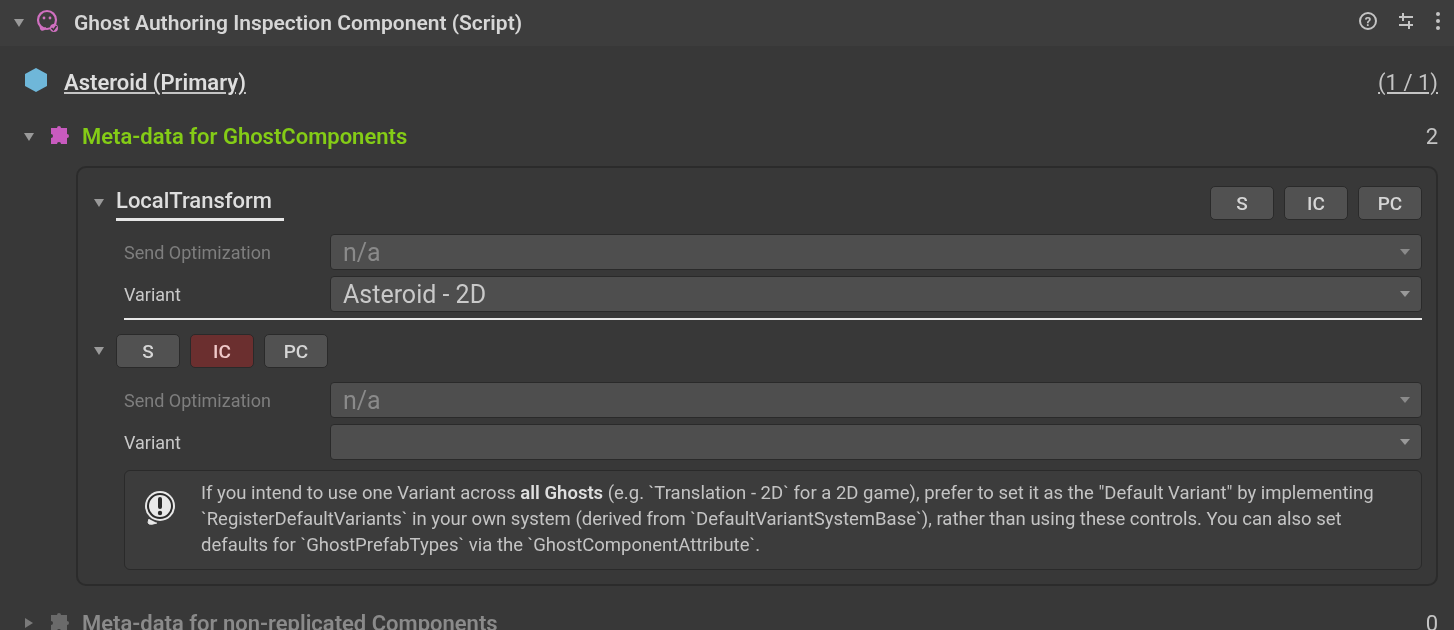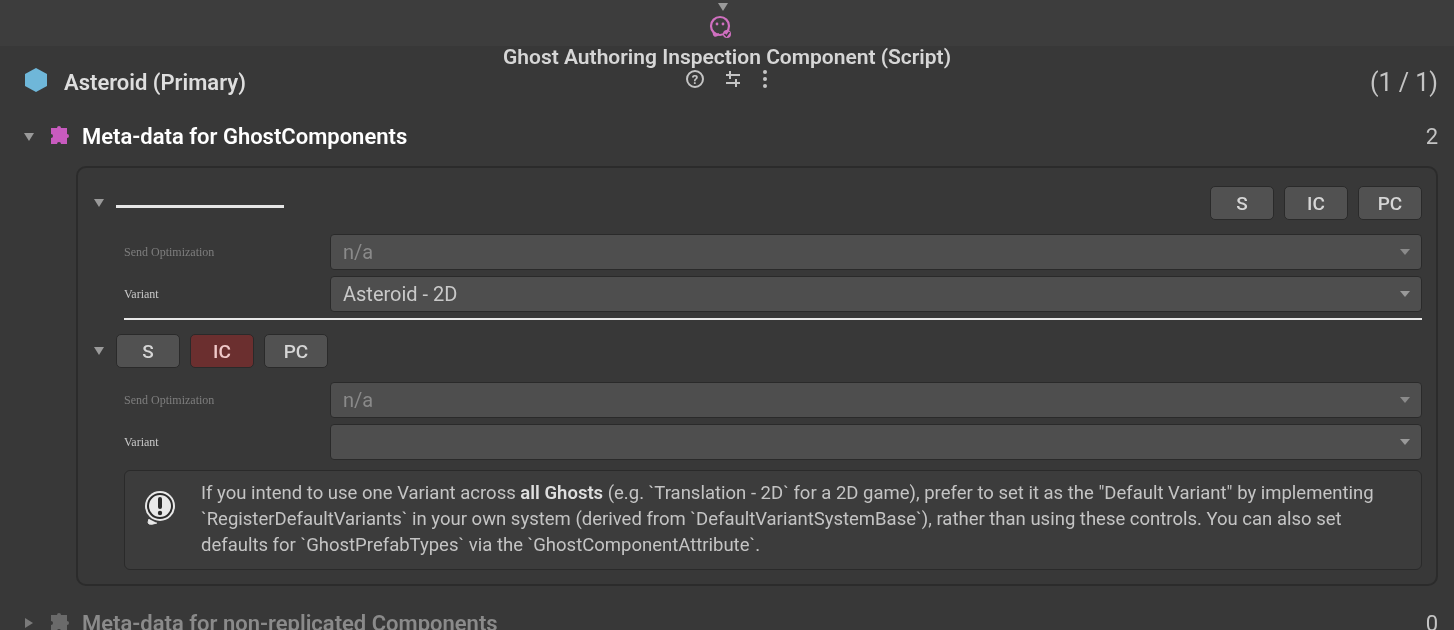"Ghost Authoring Inspection Component" .component-header { flex-direction: column -> none }
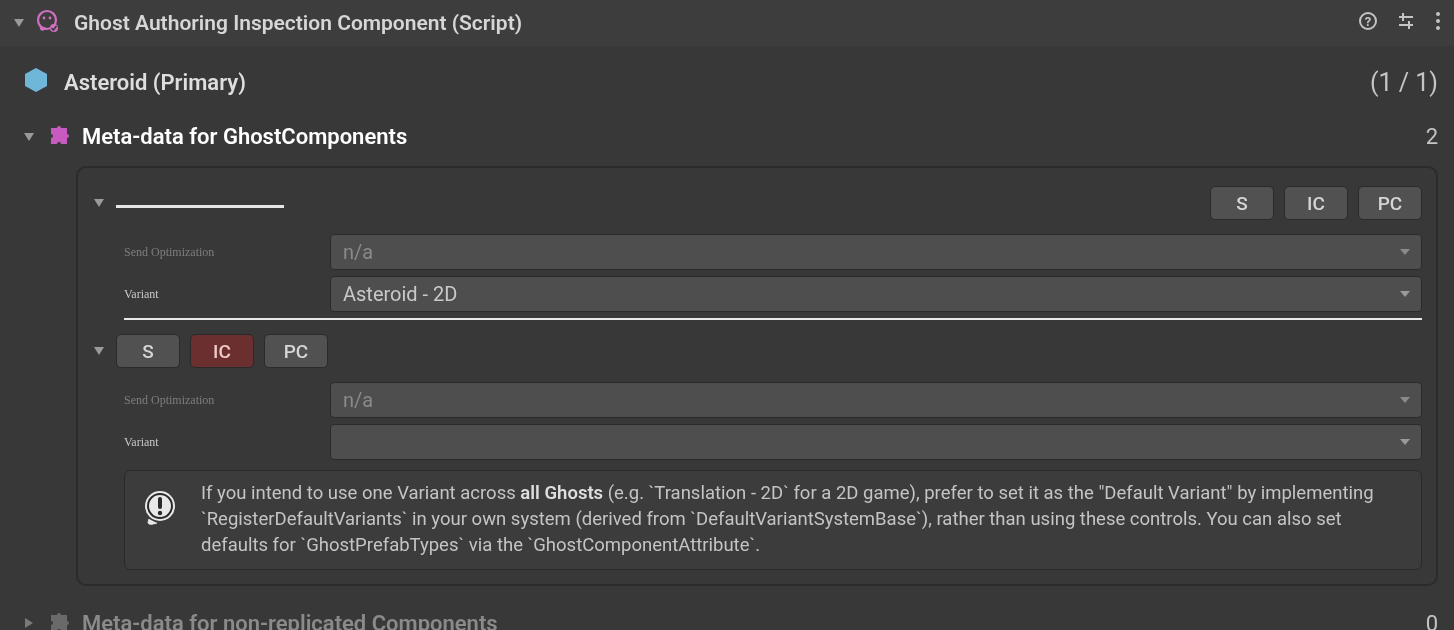"Asteroid (Primary)" .entity-row { text-decoration: none -> underline }
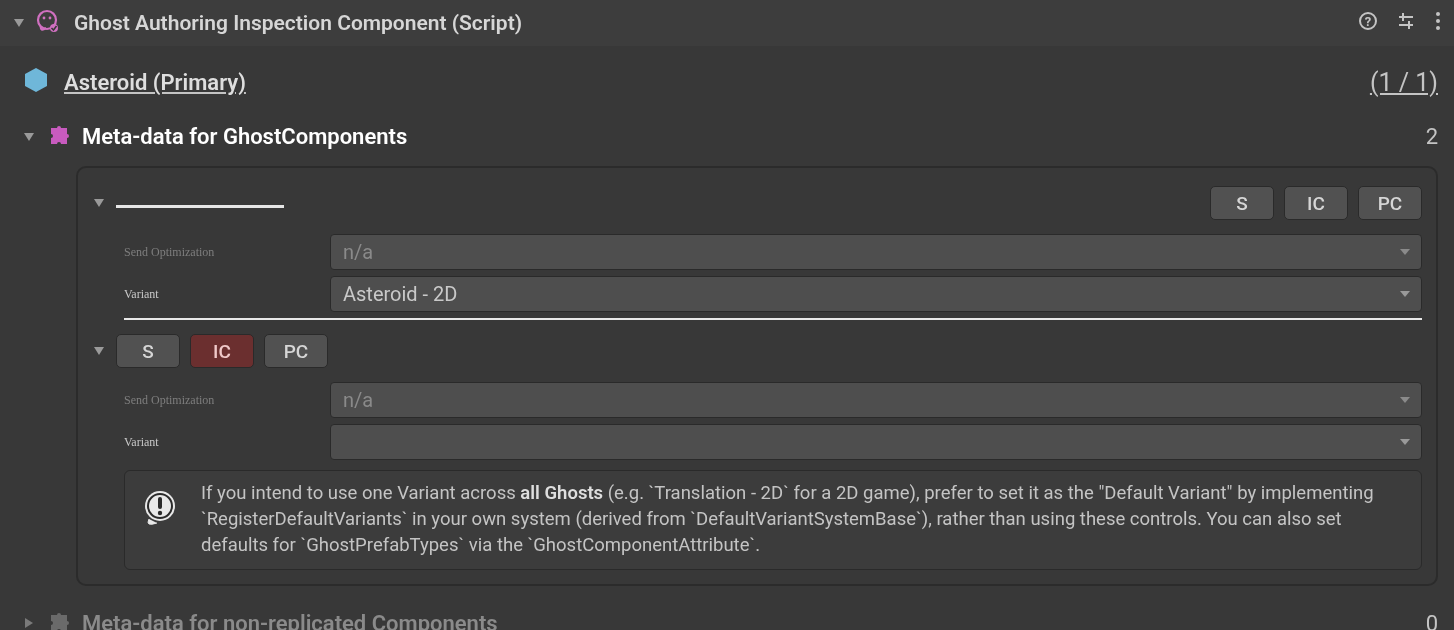"(1 / 1)" .entity-count { font-size: 25px -> 22px }
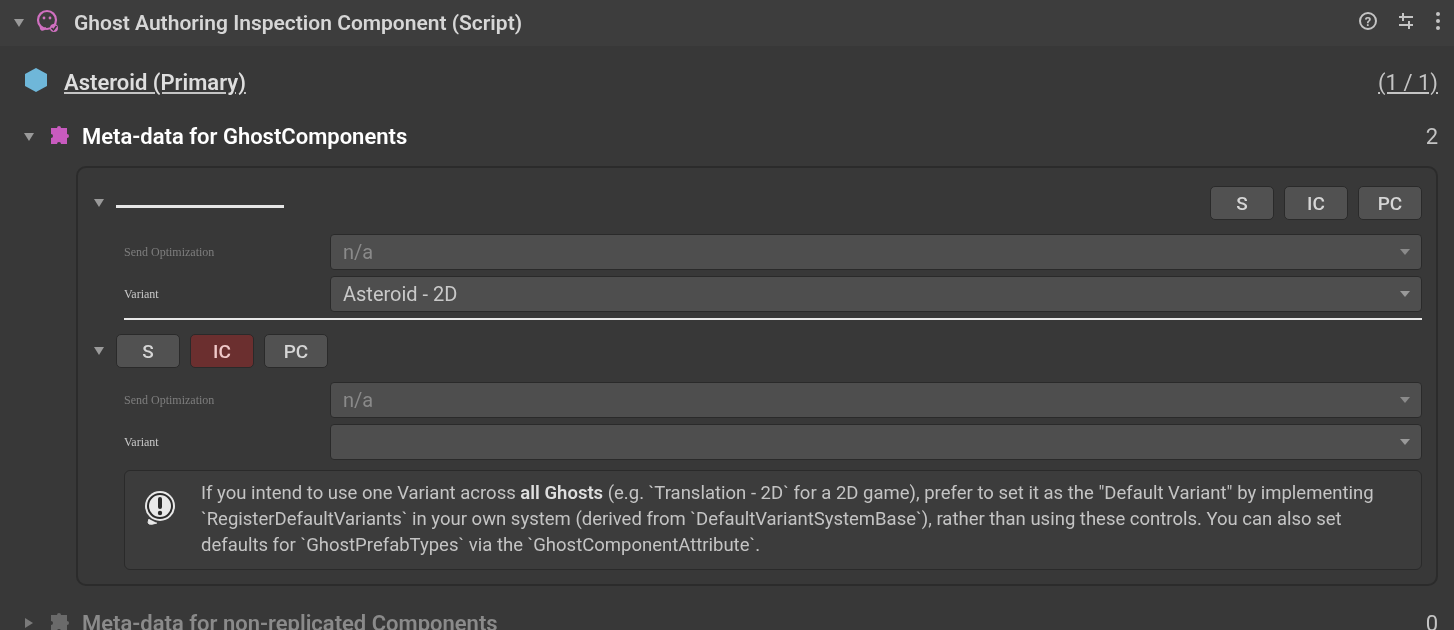"Meta-data for GhostComponents" .section-title { color: #ffffff -> #84cc16 }
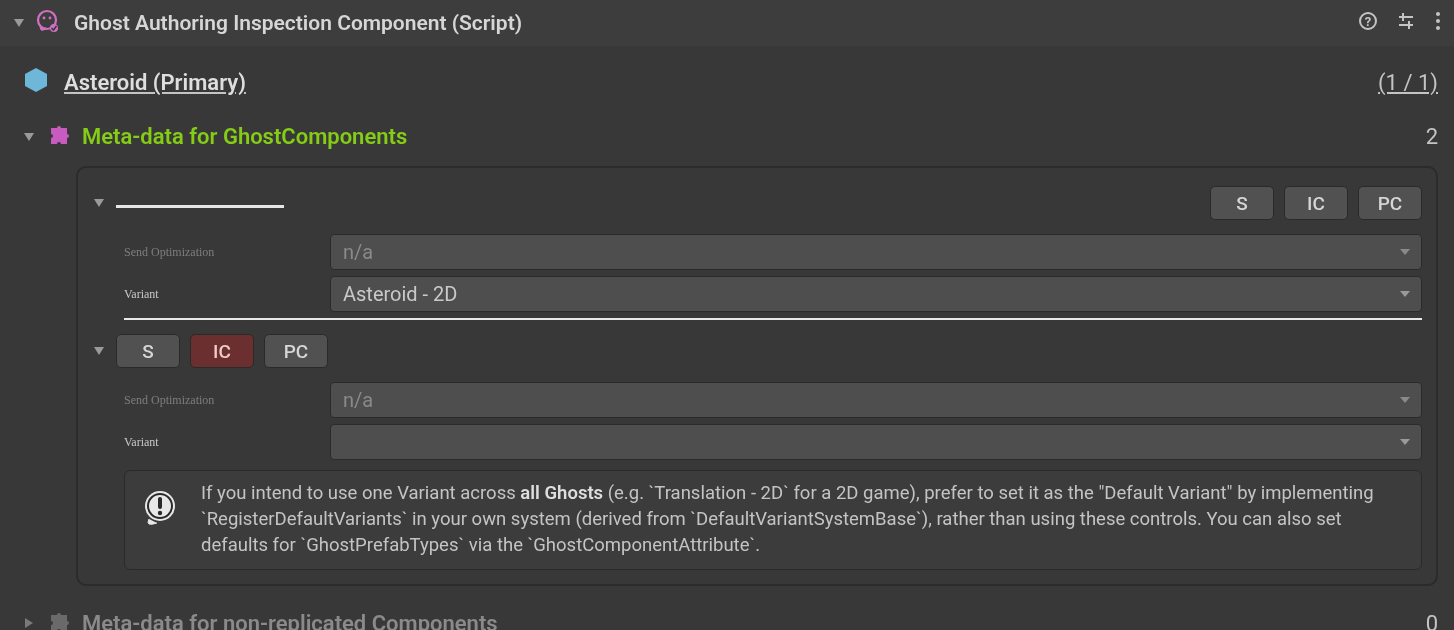"LocalTransform" span { html: none -> <span>LocalTransform</span> }
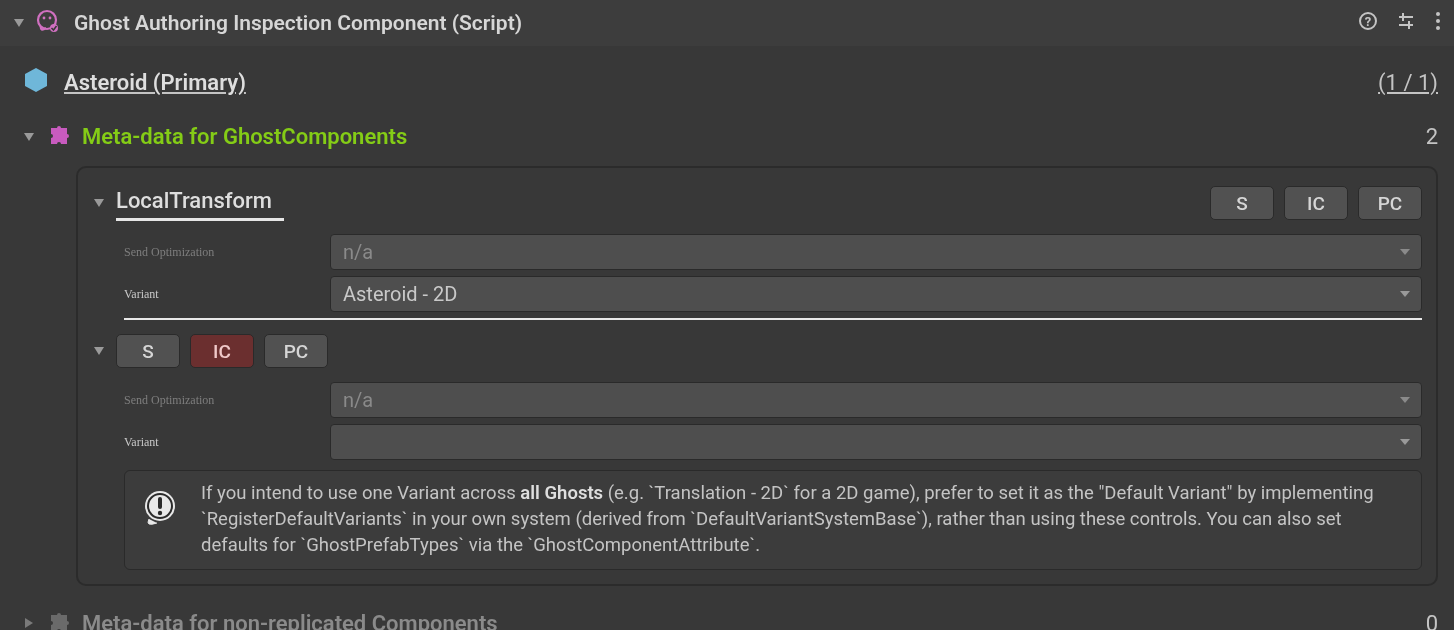"Send Optimization" .field-label { font-family: Liberation Serif, serif -> none; font-size: 12px -> 18px }
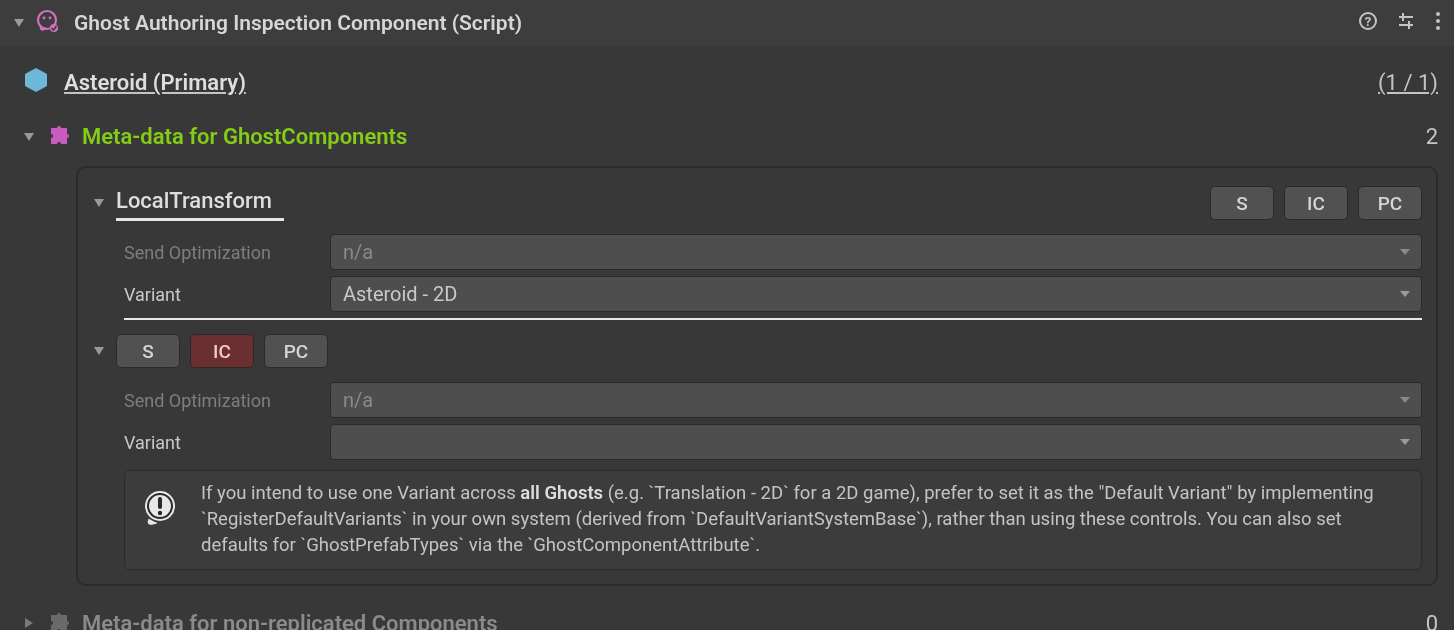"n/a" .dropdown { font-size: 20px -> 25px }
